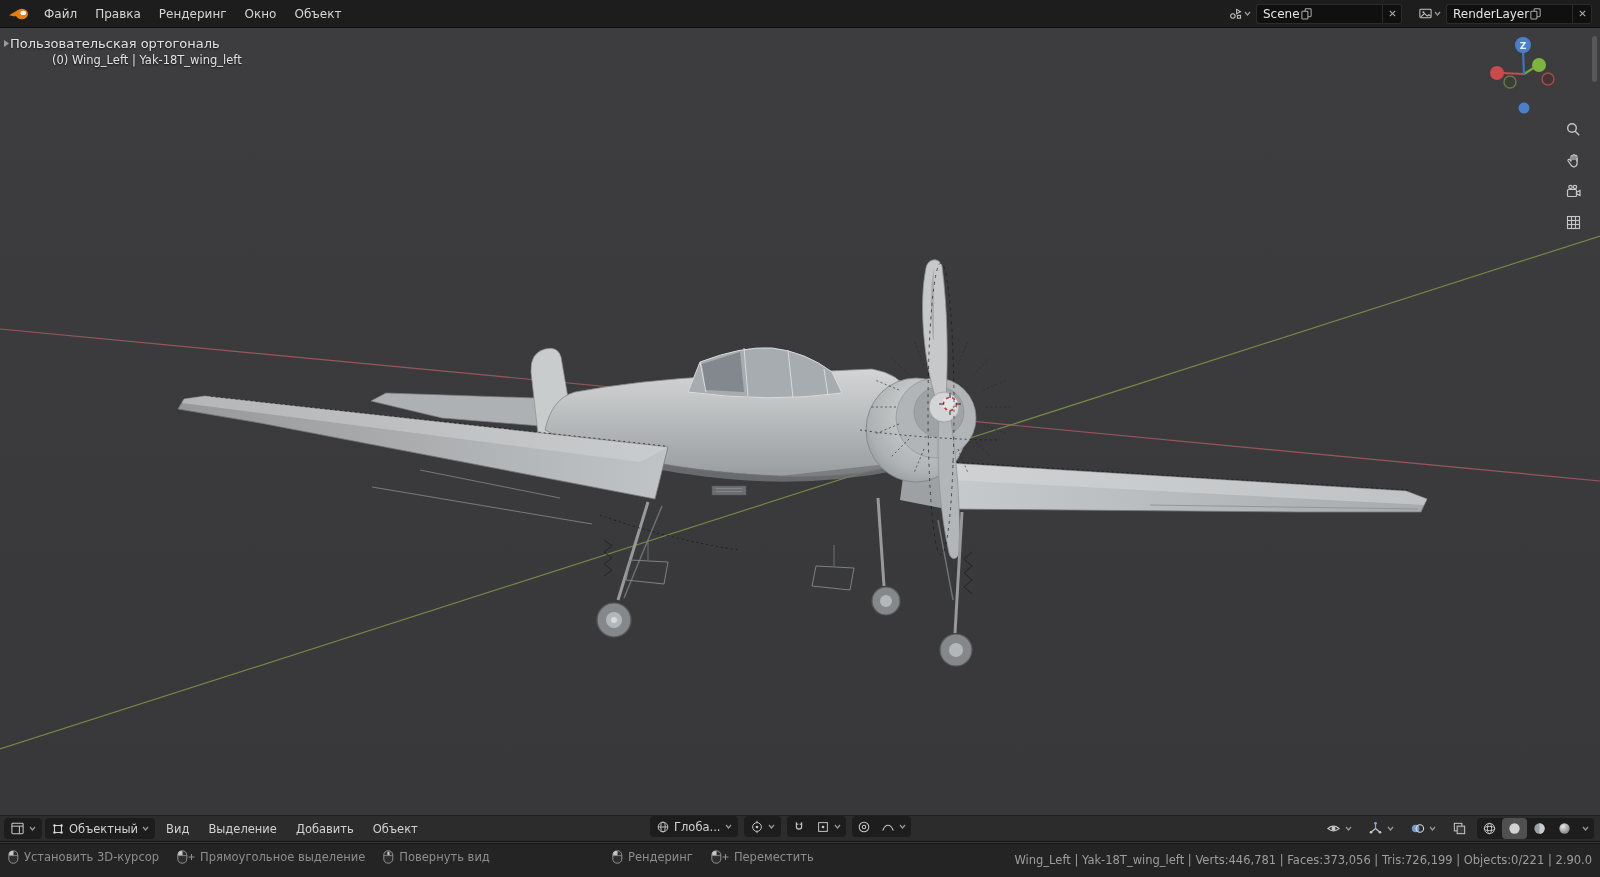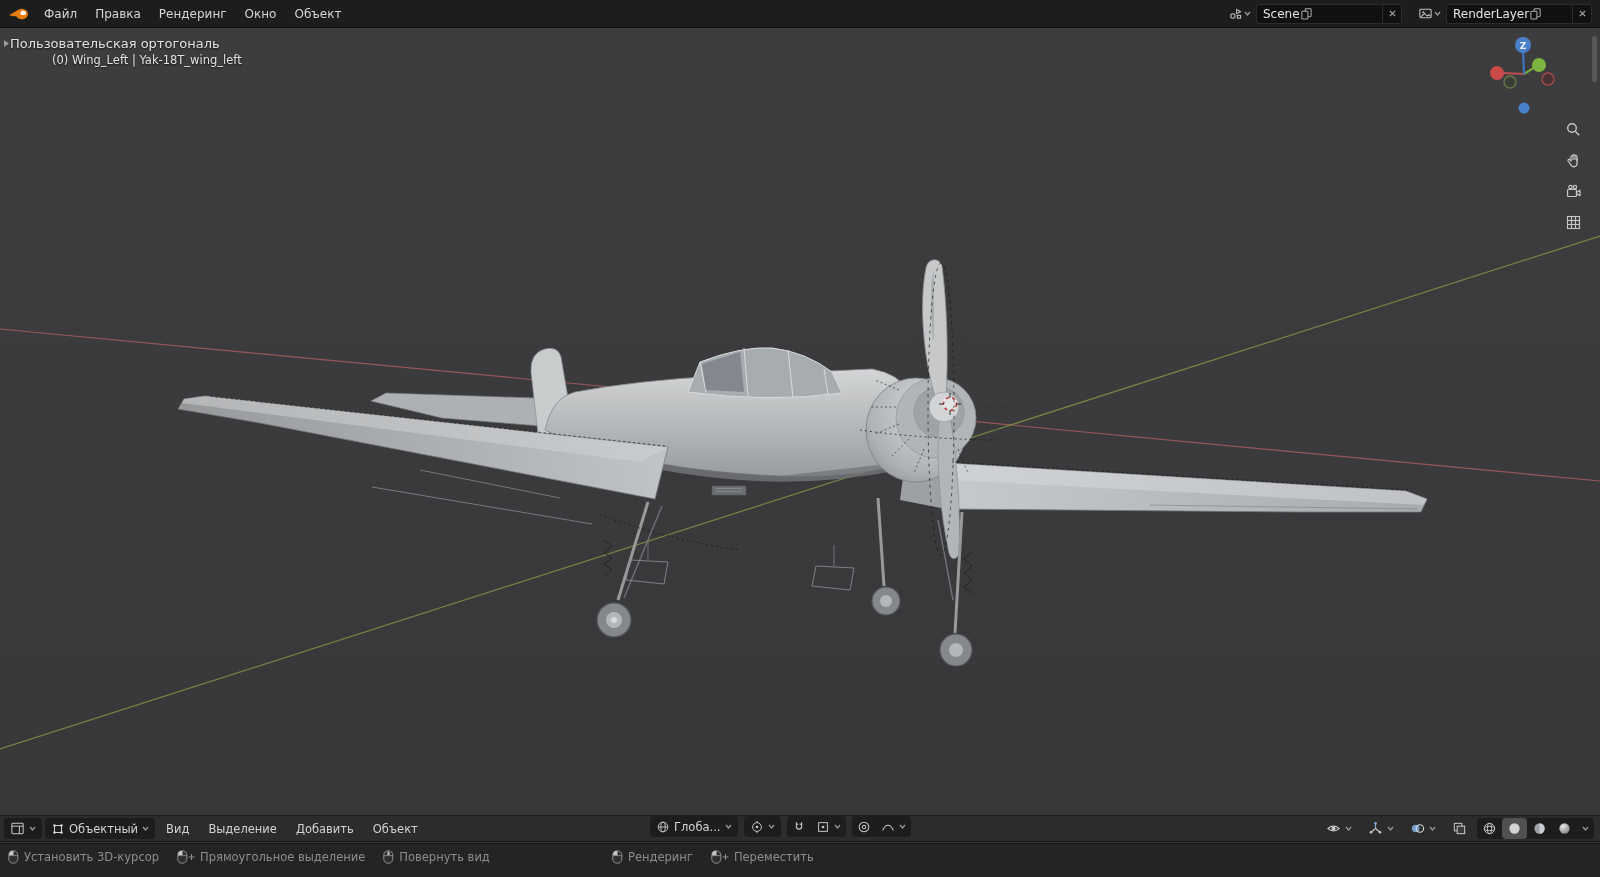"Wing_Left | Yak-18T_wing_left |" div.sb-right { html: none -> <div>Wing_Left | Yak-18T_wing_left | Verts:446,781 | Faces:373,056 | Tris:726,199 | Objects:0/221 | 2.90.0</div> }
